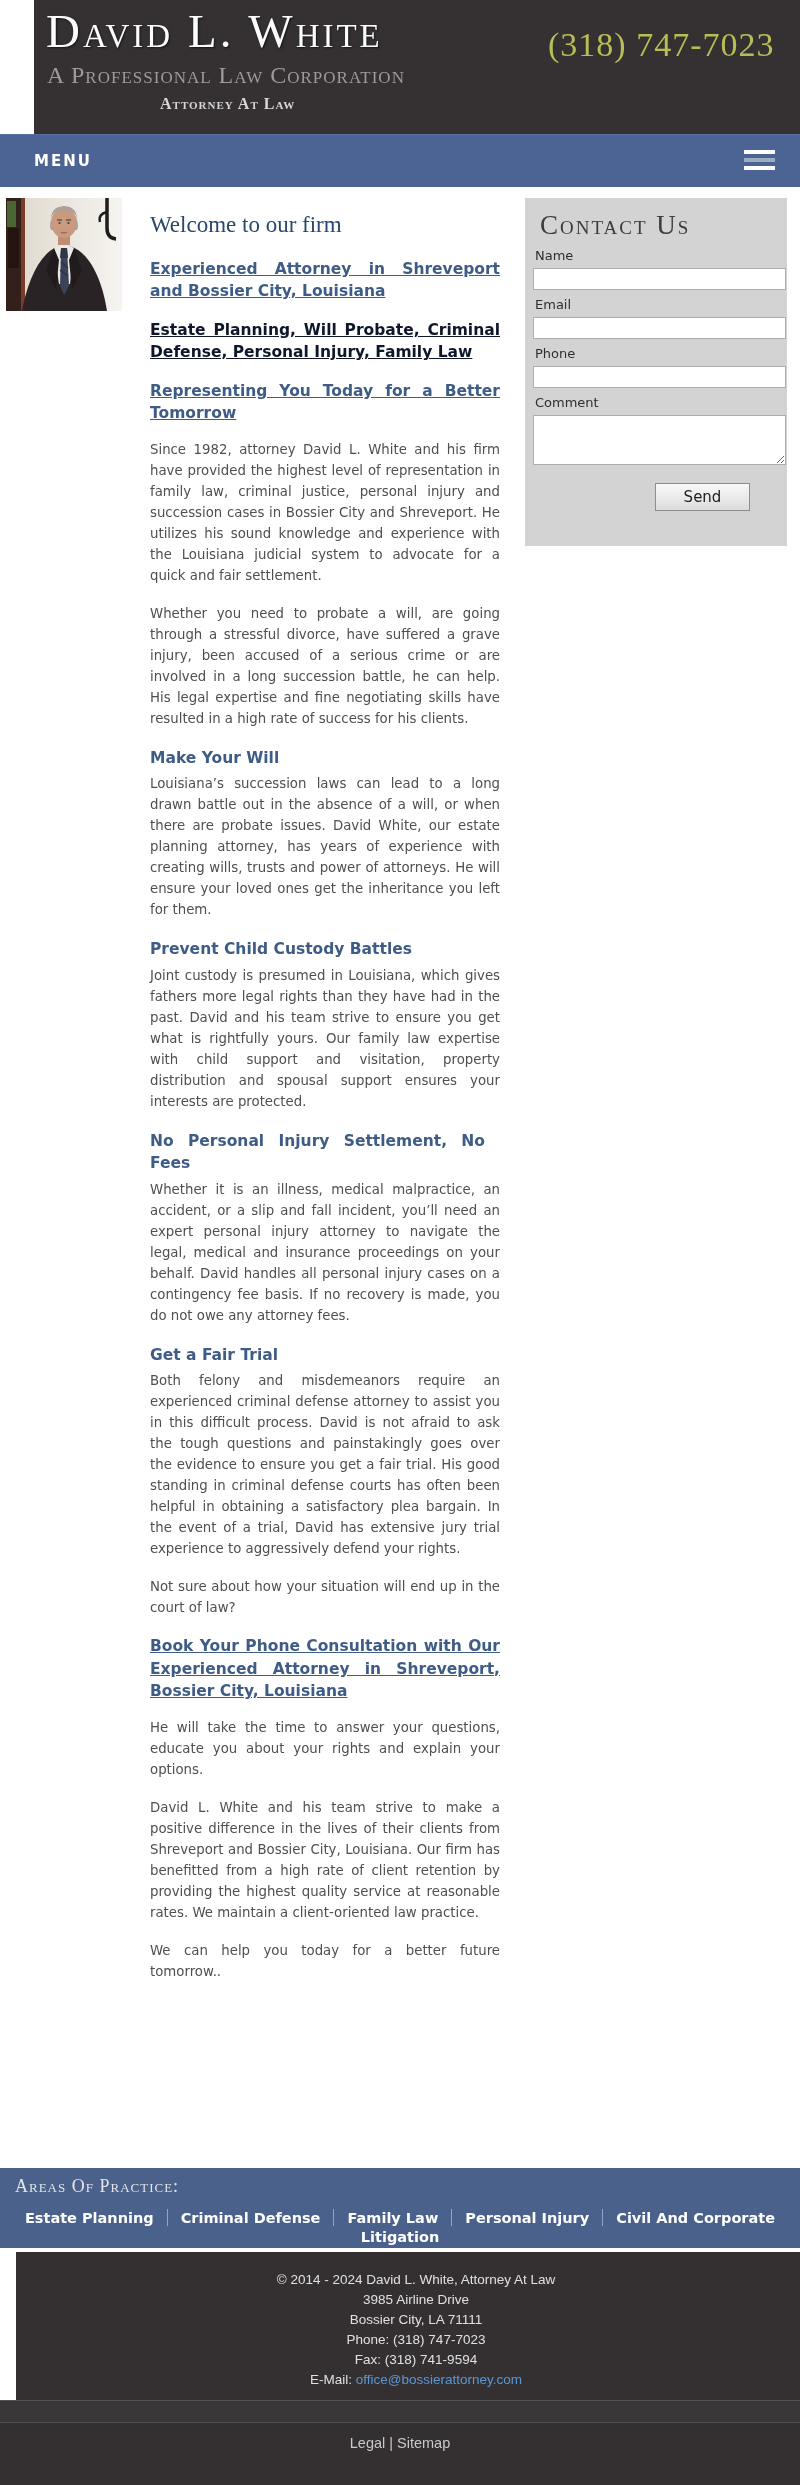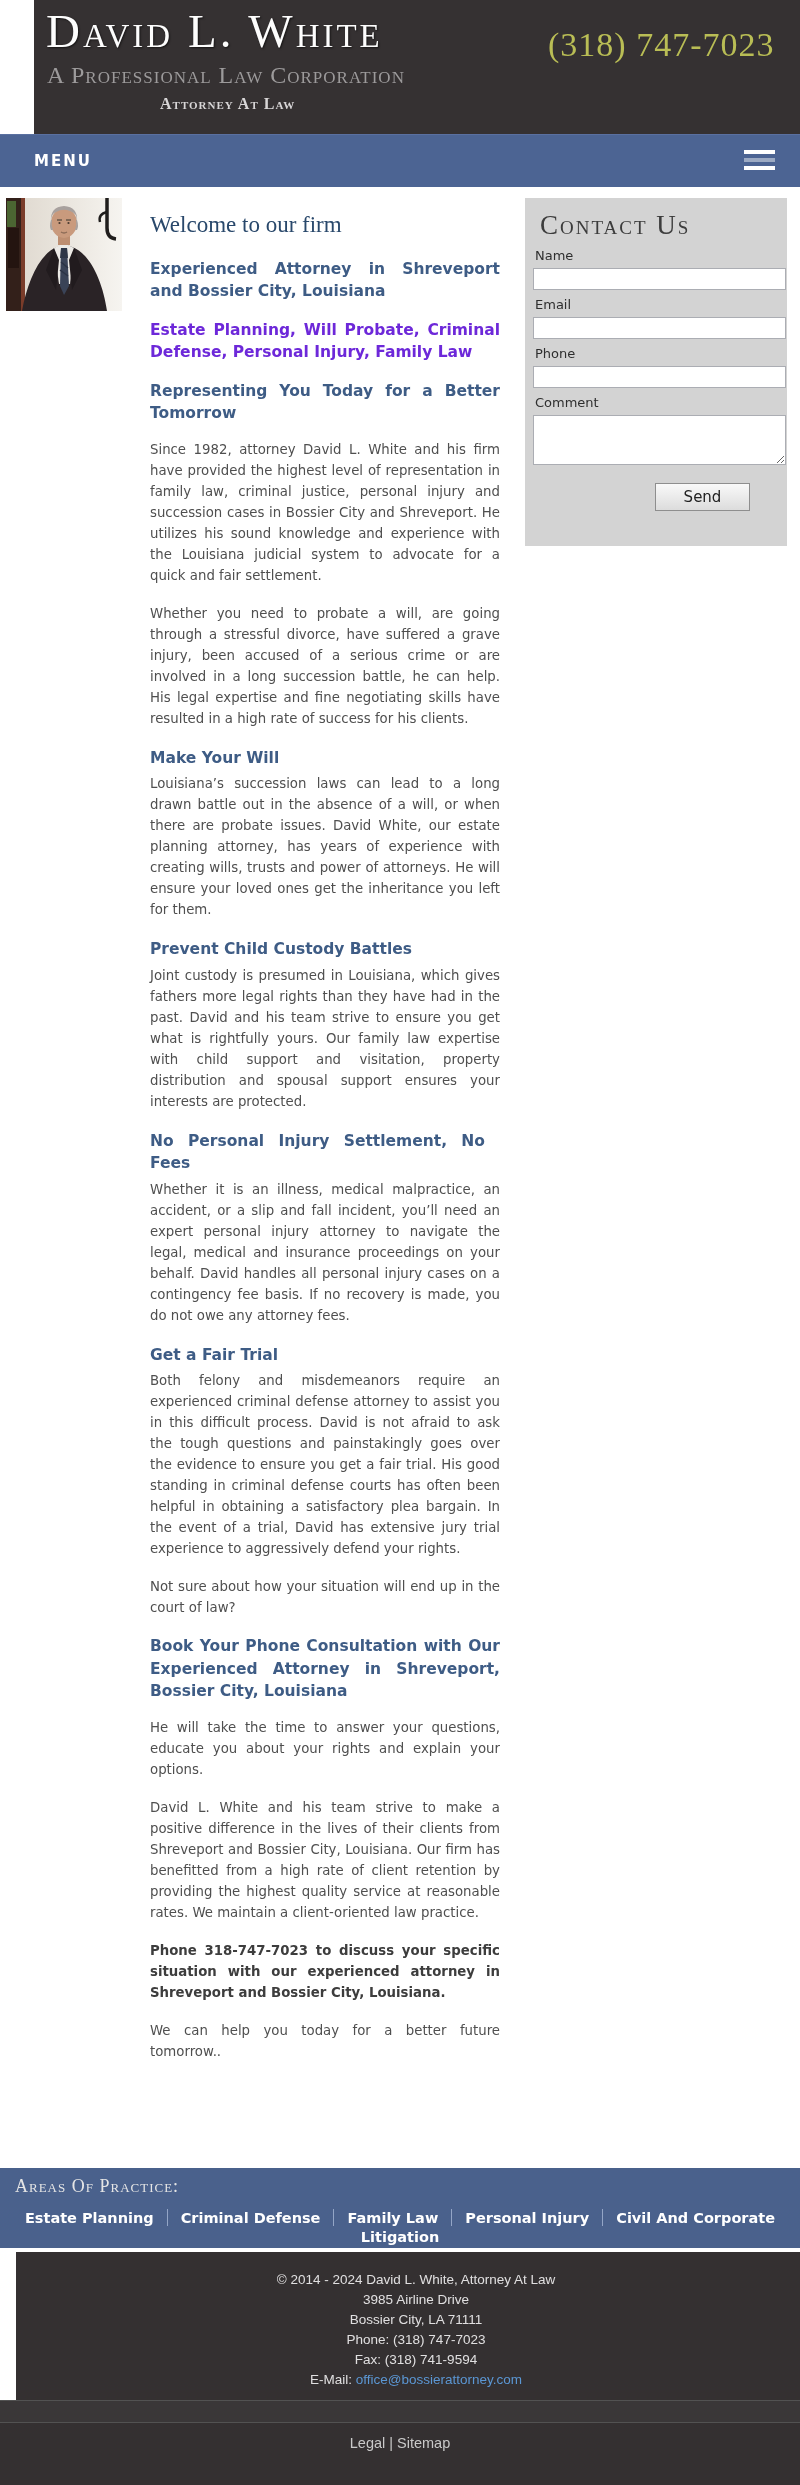"Experienced Attorney in Shreveport and" .sub-h.spaced { text-decoration: none -> underline }
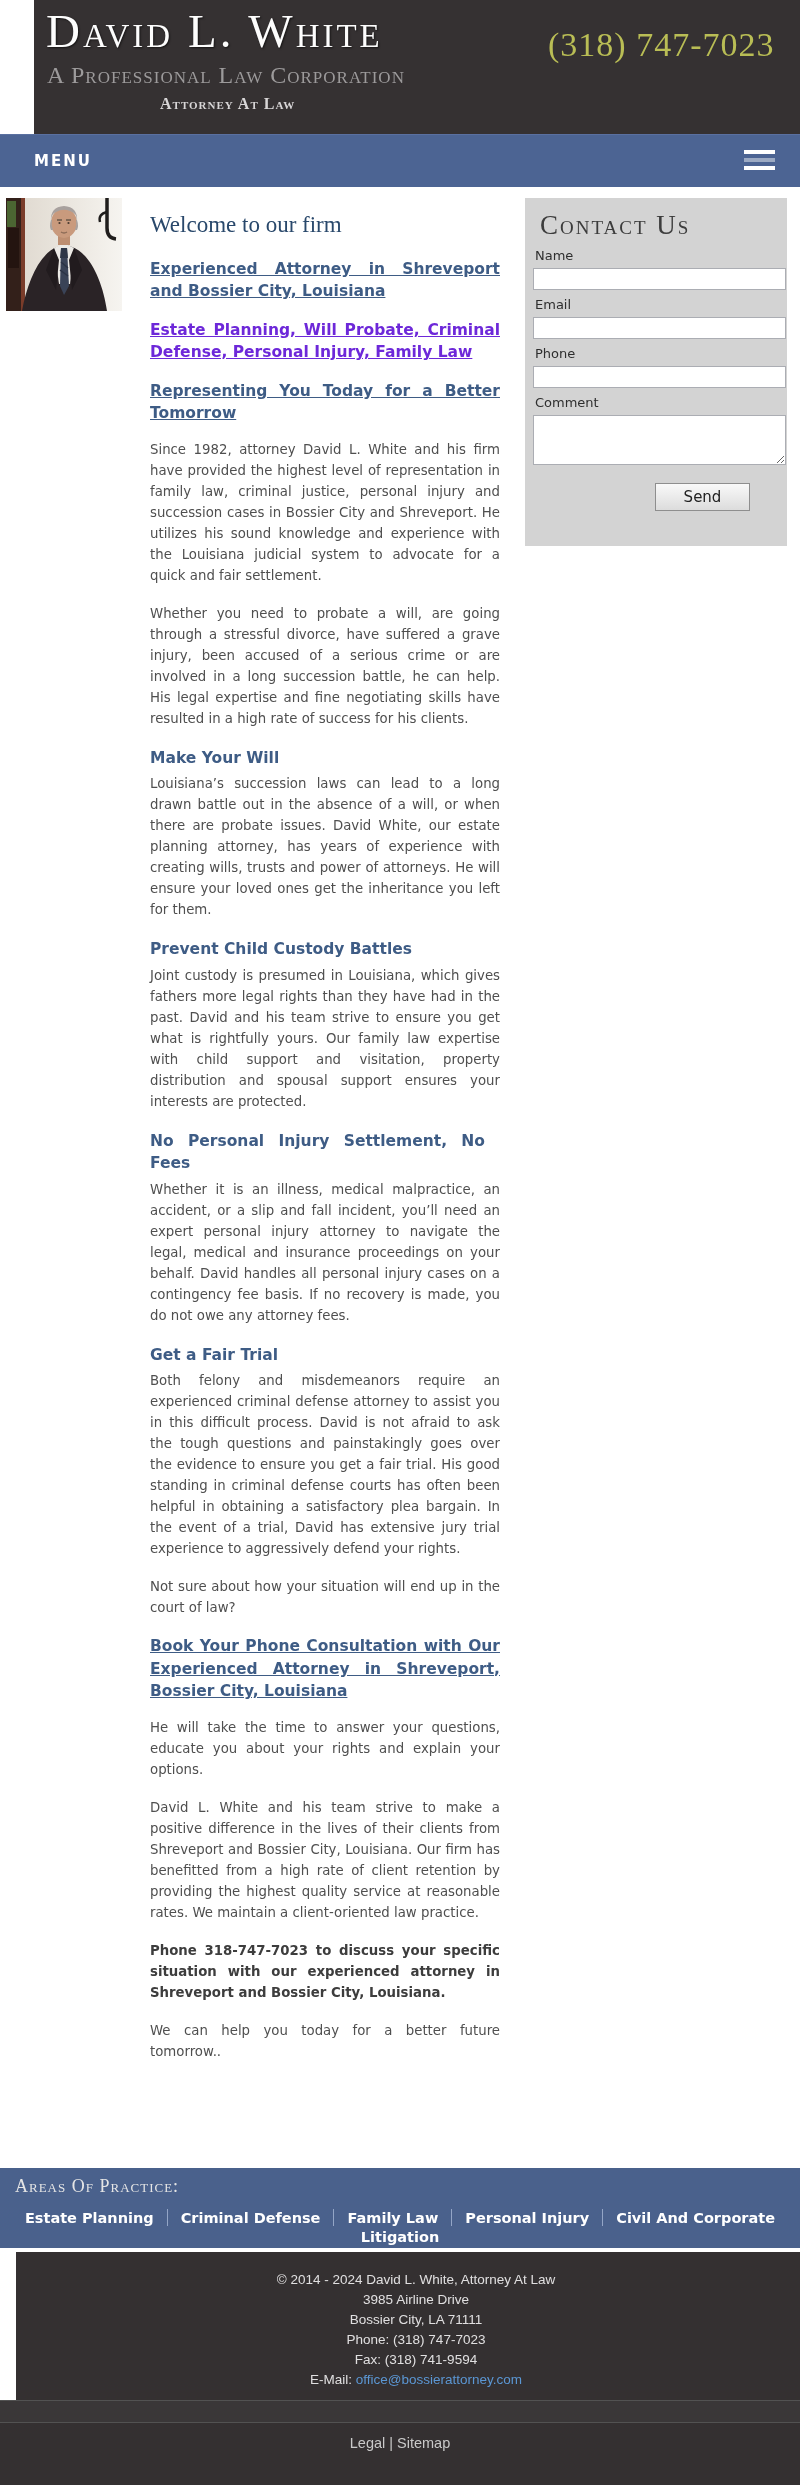"Estate Planning, Will Probate, Criminal" .sub-h.red { color: #6d28d9 -> #0f172a }
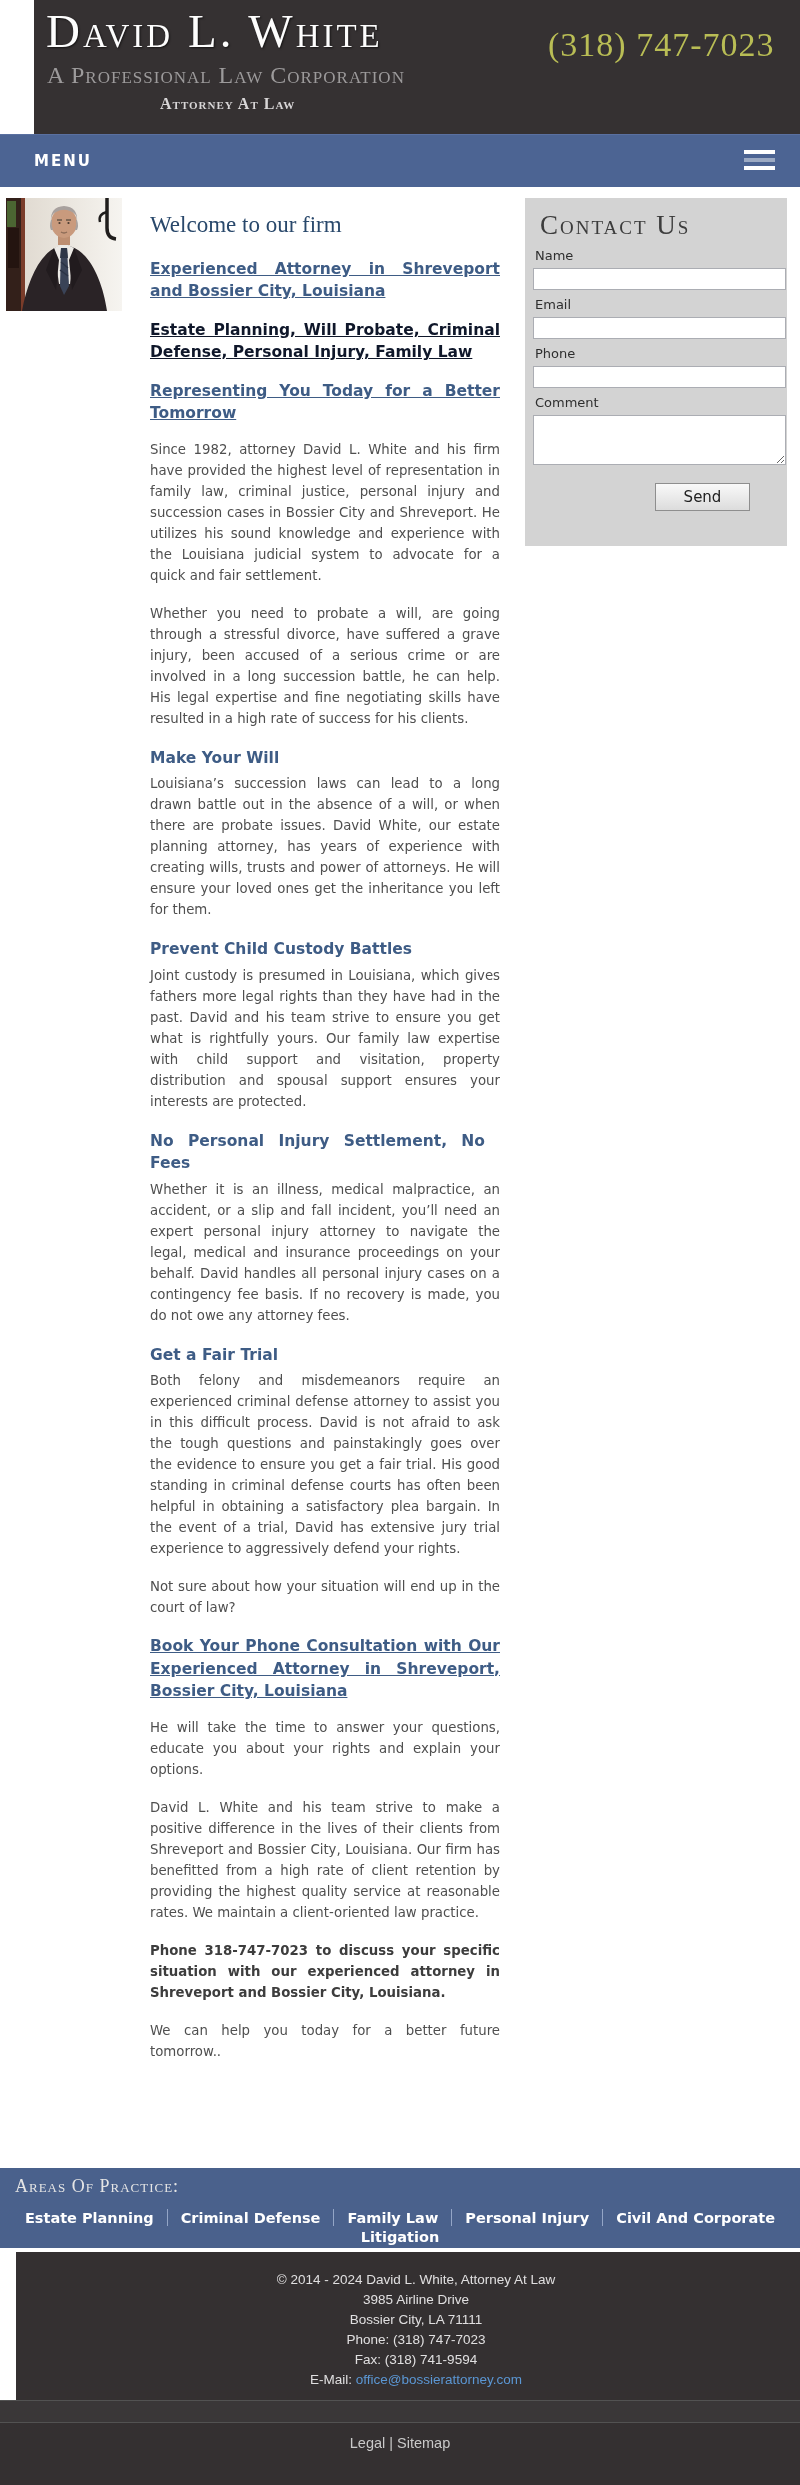"Phone 318-747-7023 to discuss your" p.bold-dark { html: <p>Phone 318-747-7023 to discuss your specific situation with our experienced attorney in Shreveport and Bossier City, Louisiana.</p> -> none }
